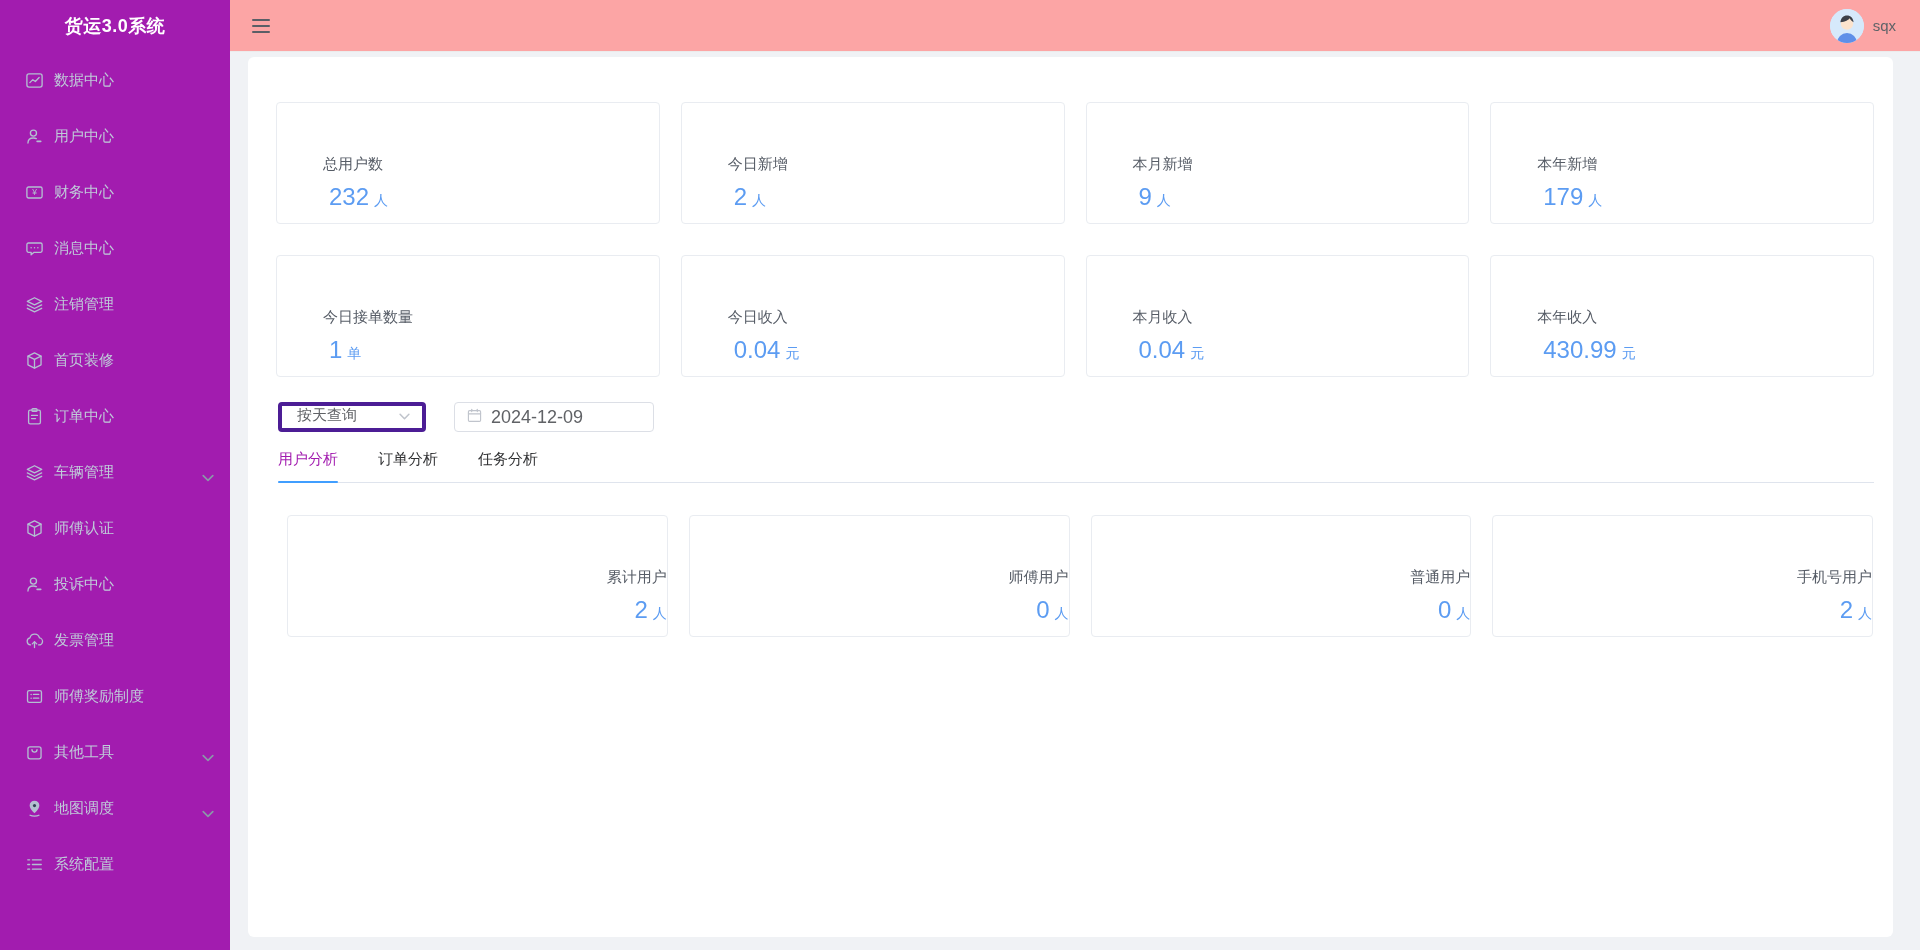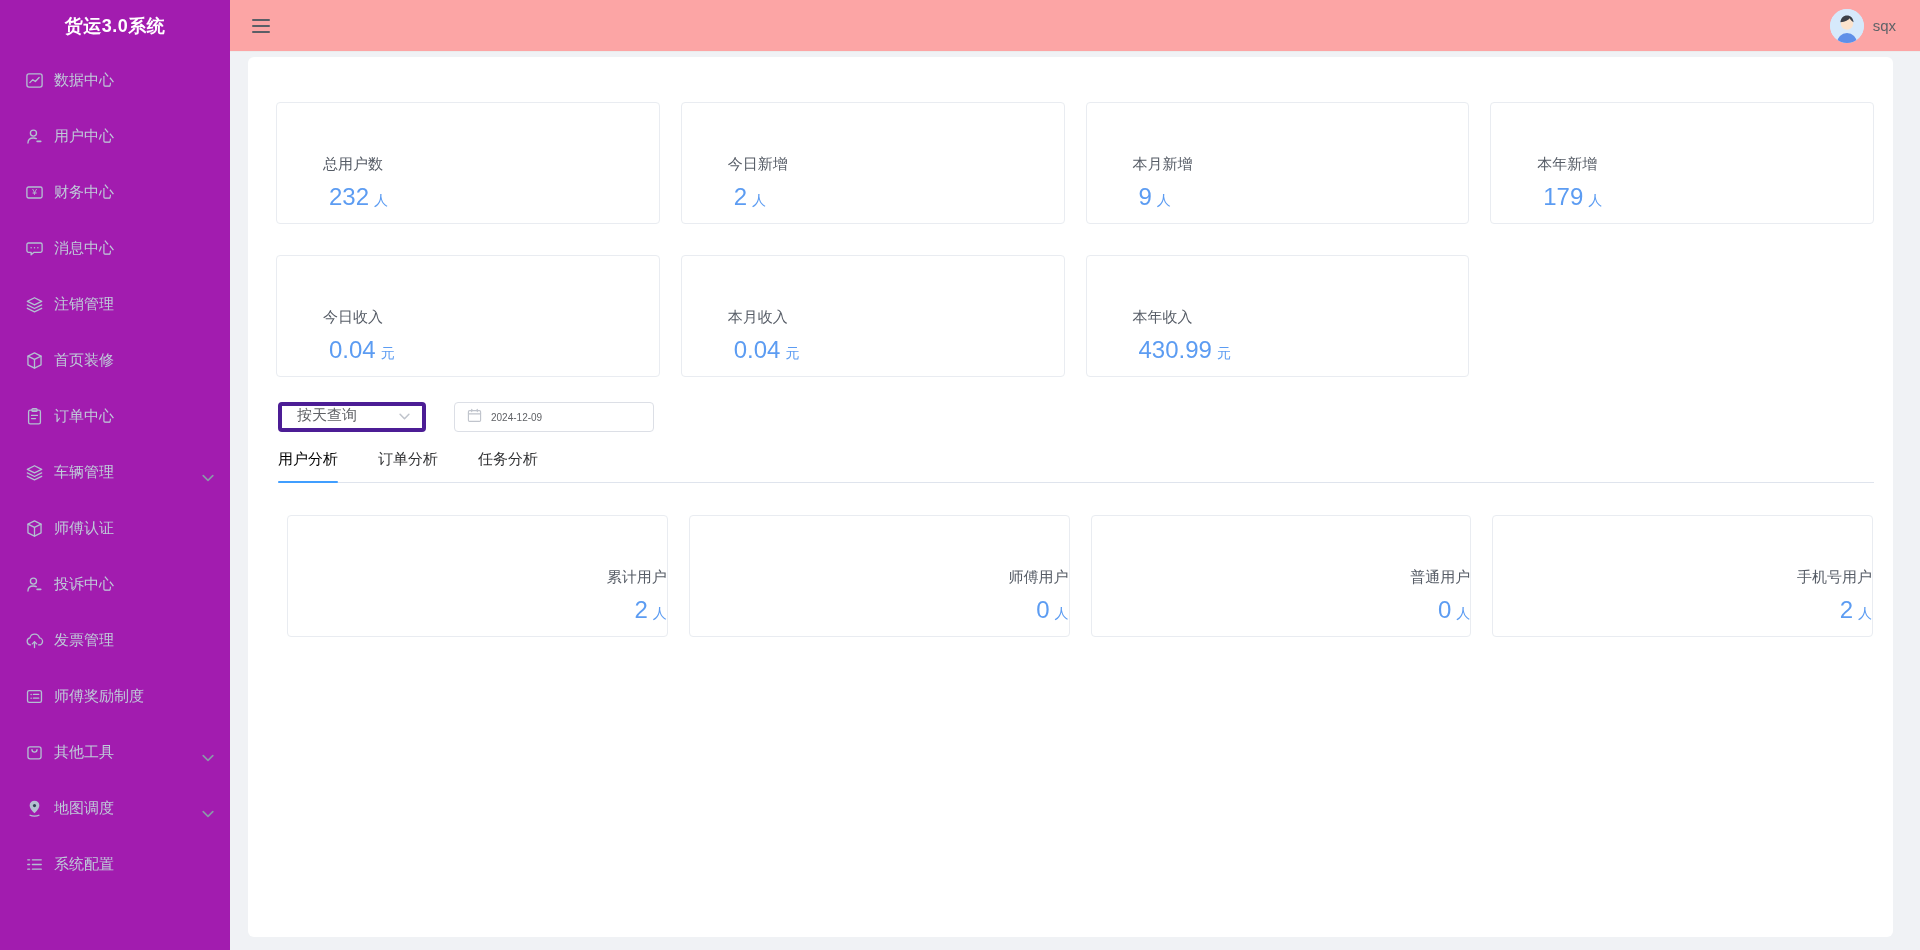"今日接单数量" div.stat-card { html: none -> <div> <div>今日接单数量</div> <div><span>1</span><span>单</span></div> </div> }
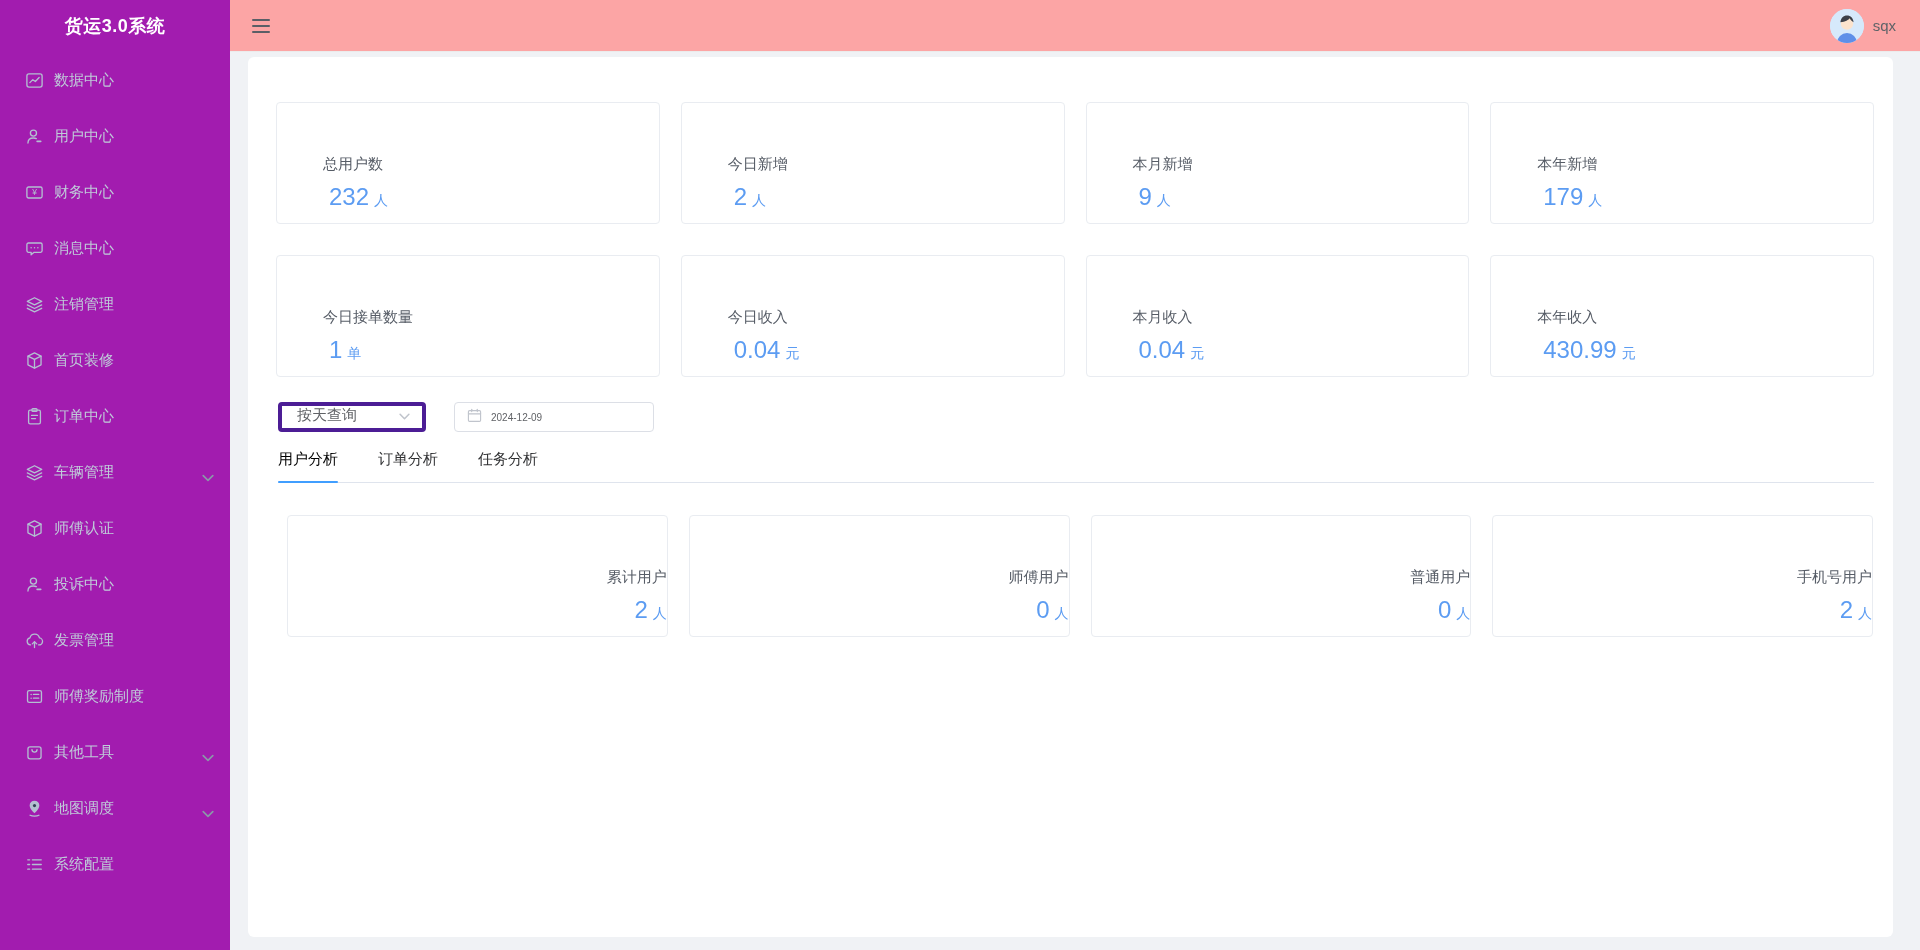"2024-12-09" .date-text { font-size: 10px -> 18px }
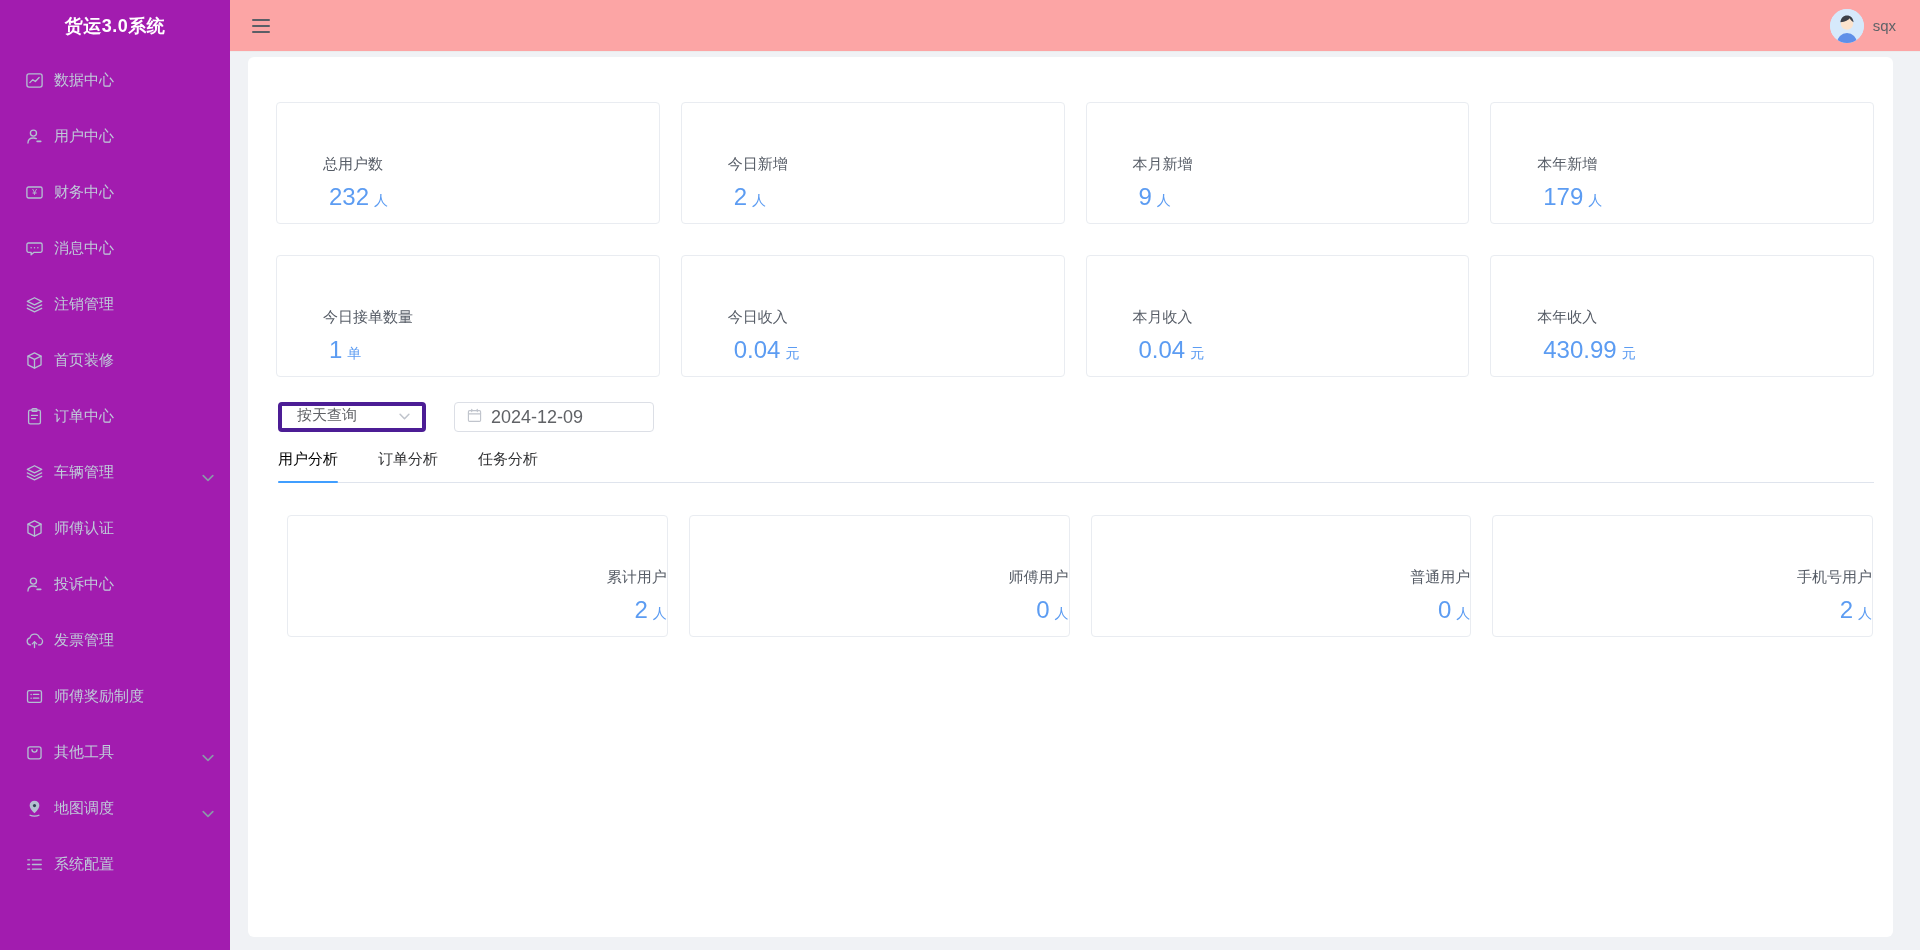"用户分析" .tab.active { color: #000000 -> #a21caf }
